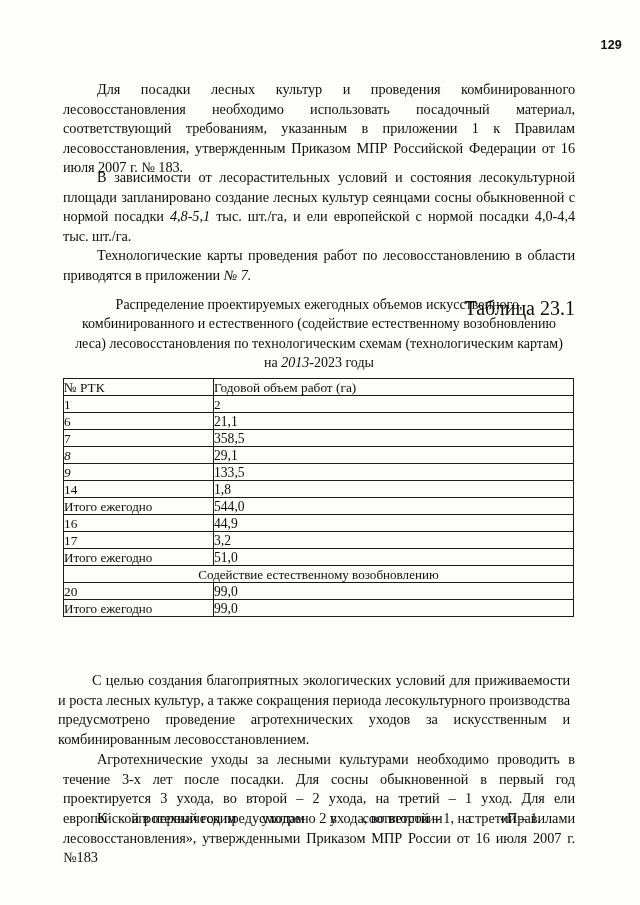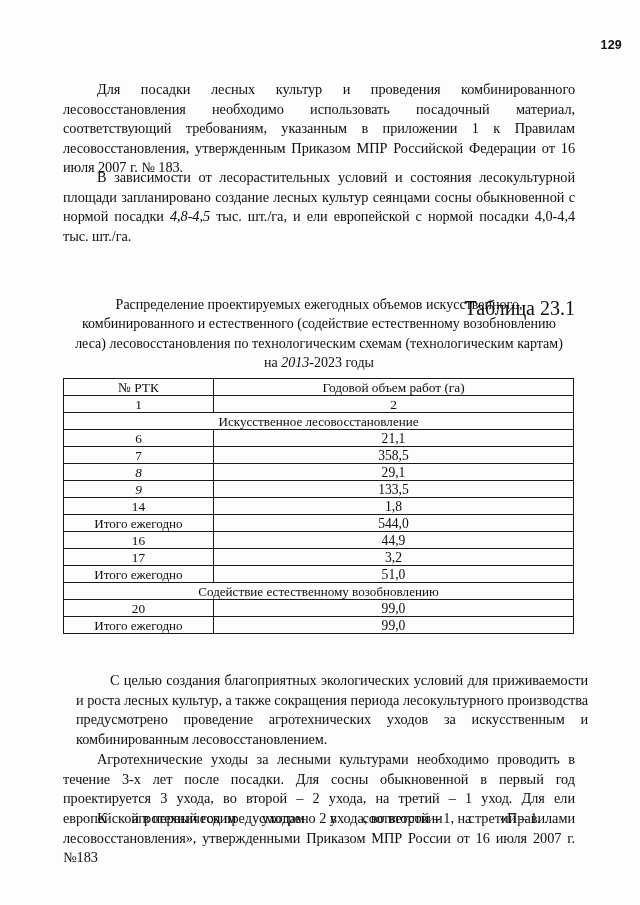"4,8-4,5" i.it { text: 4,8-4,5 -> 4,8-5,1 }
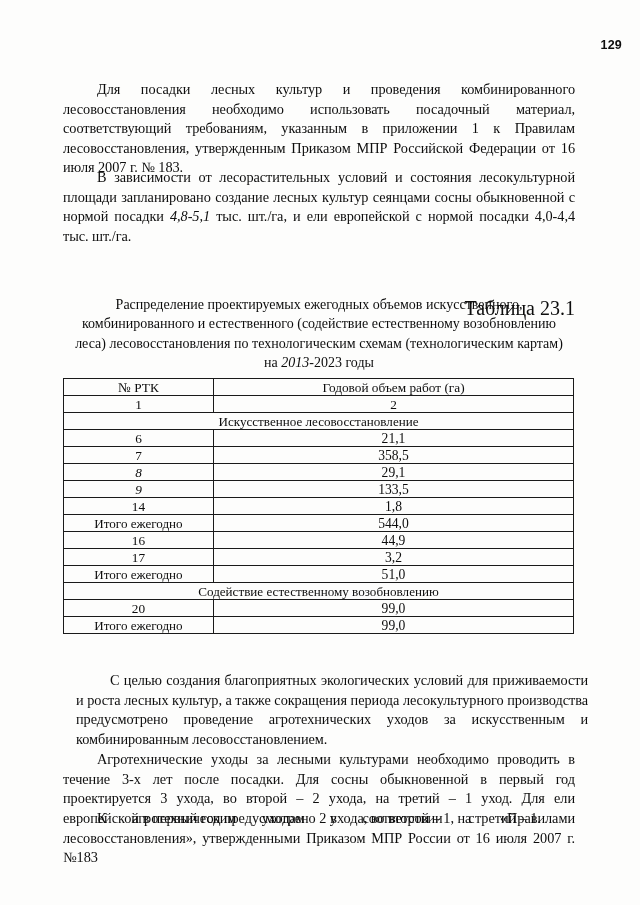"Технологические карты проведения работ" div.block-3 { html: none -> <div> <p><span>Технологические карты проведения работ по лесовосстановлению в области приводятся в приложении </span><i>№ 7.</i></p> </div> }
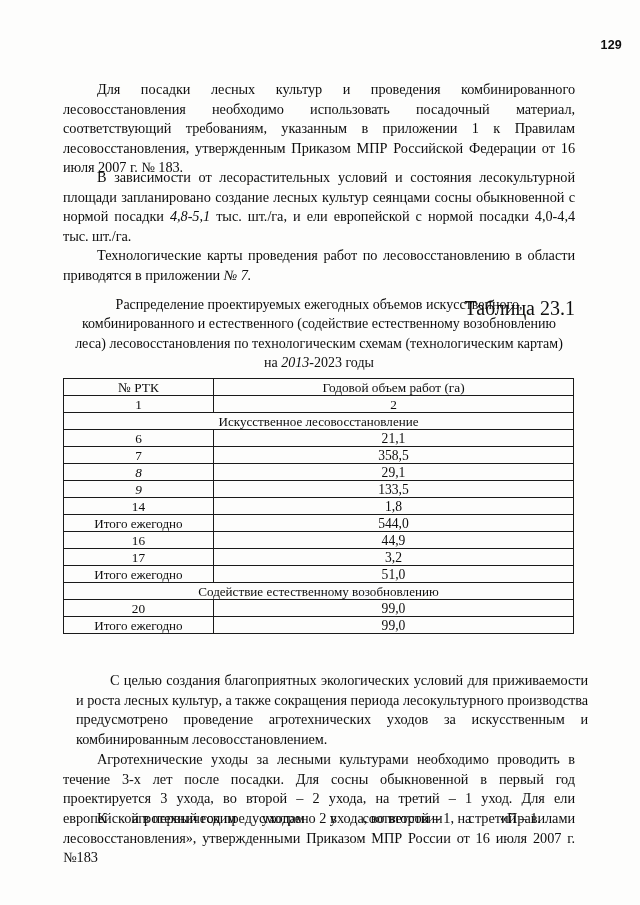"№ РТК" table.rtk td { text-align: center -> left }
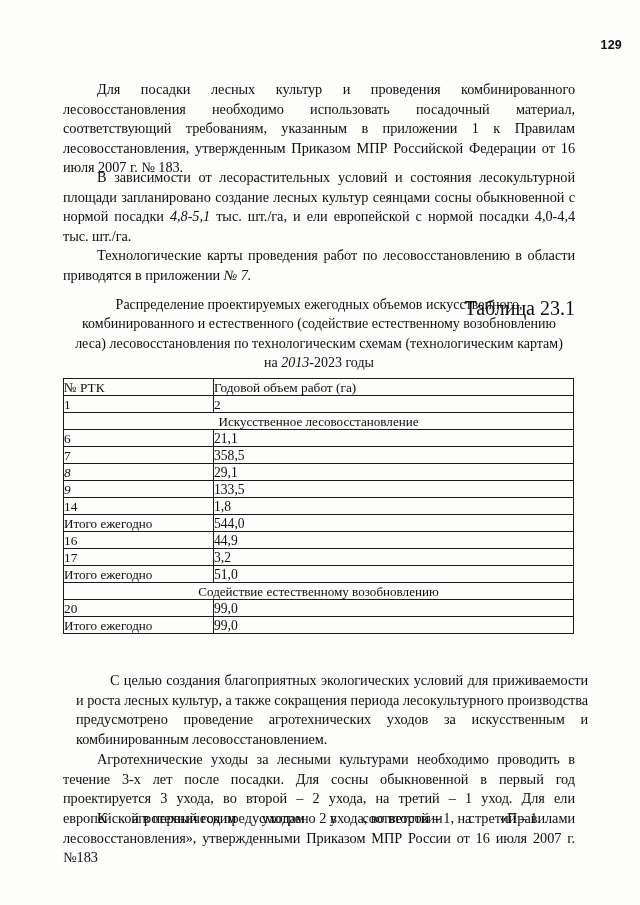"Искусственное лесовосстановление" tr { html: <tr> <td>Искусственное лесовосстановление</td> </tr> -> none }
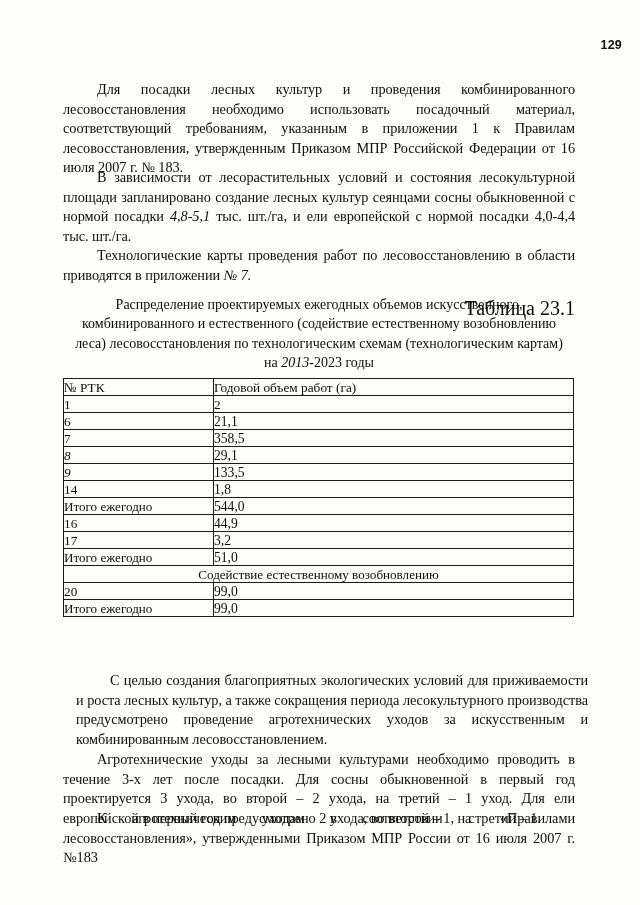"С целью создания благоприятных" .block-4 { left: 76px -> 58px }
